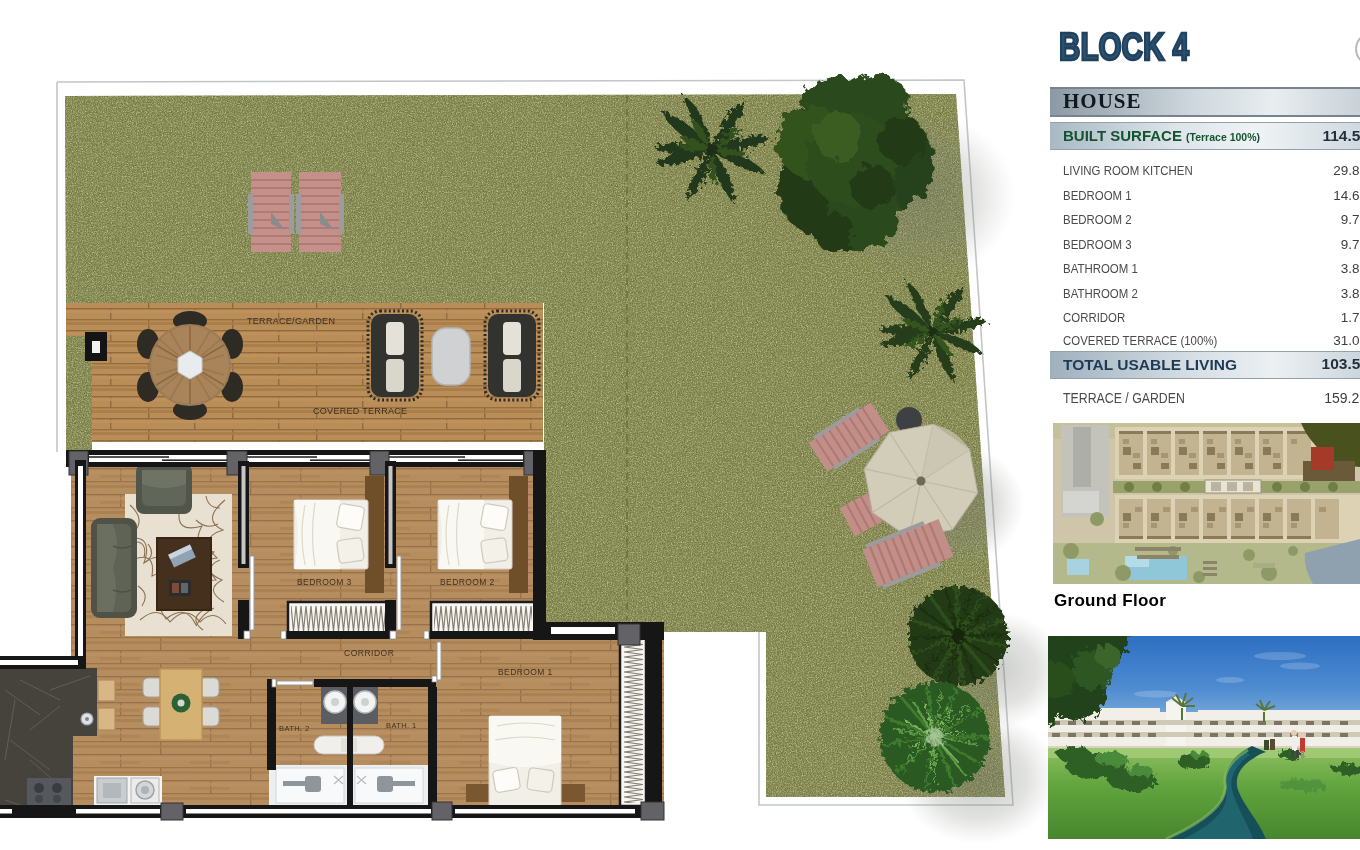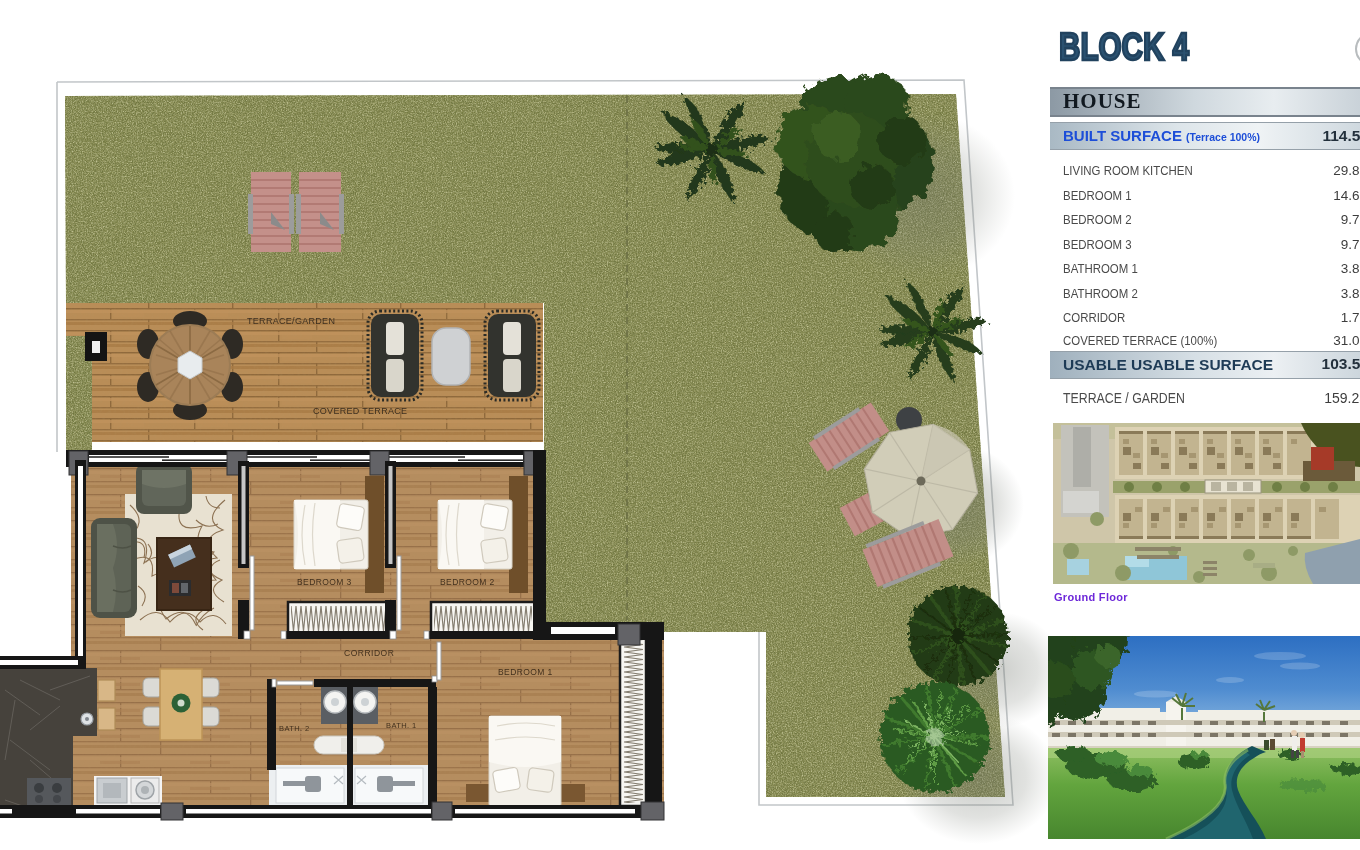"BUILT SURFACE (Terrace 100%)" div.abs { color: #1d4ed8 -> #14532d }
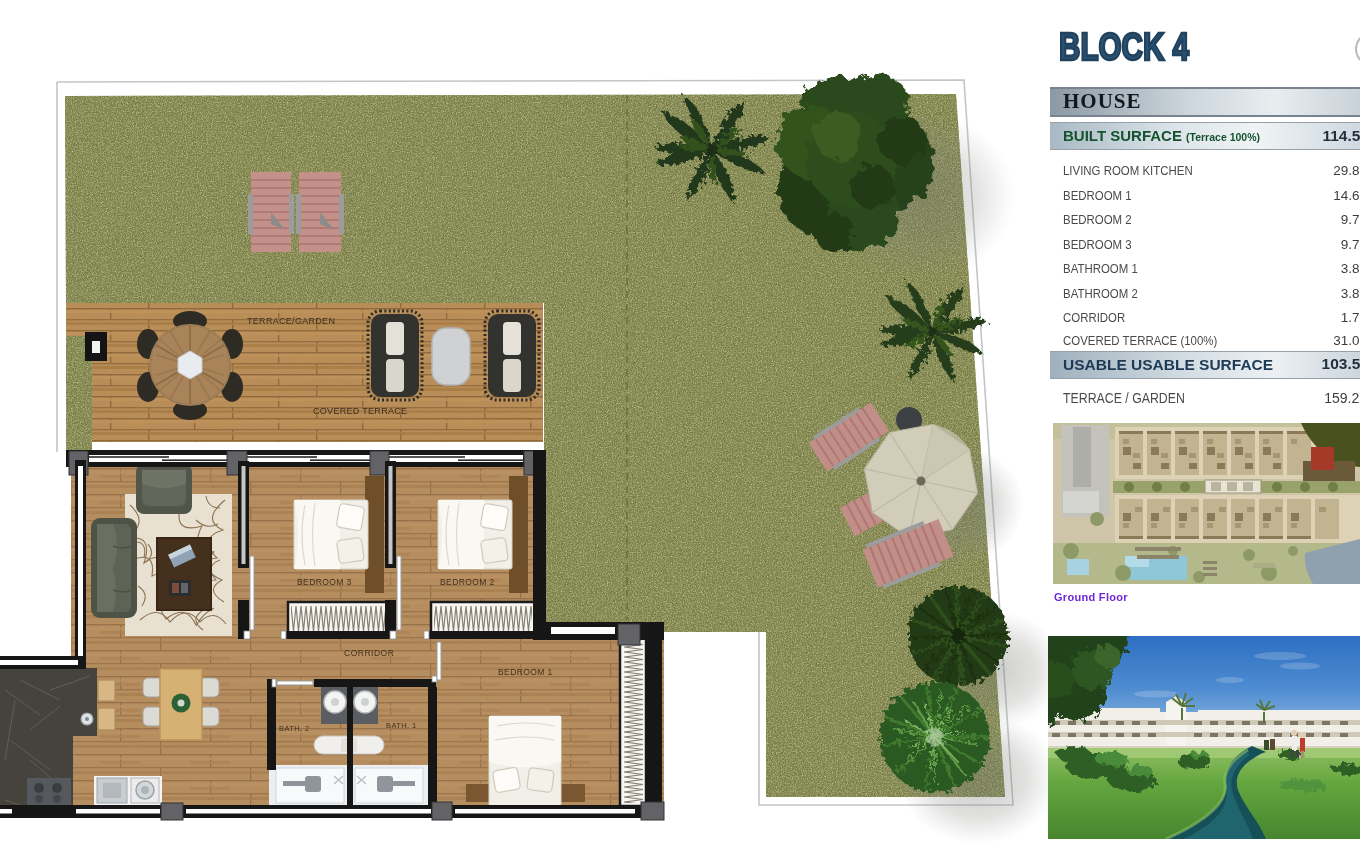"USABLE USABLE SURFACE" div.abs { text: USABLE USABLE SURFACE -> TOTAL USABLE LIVING }
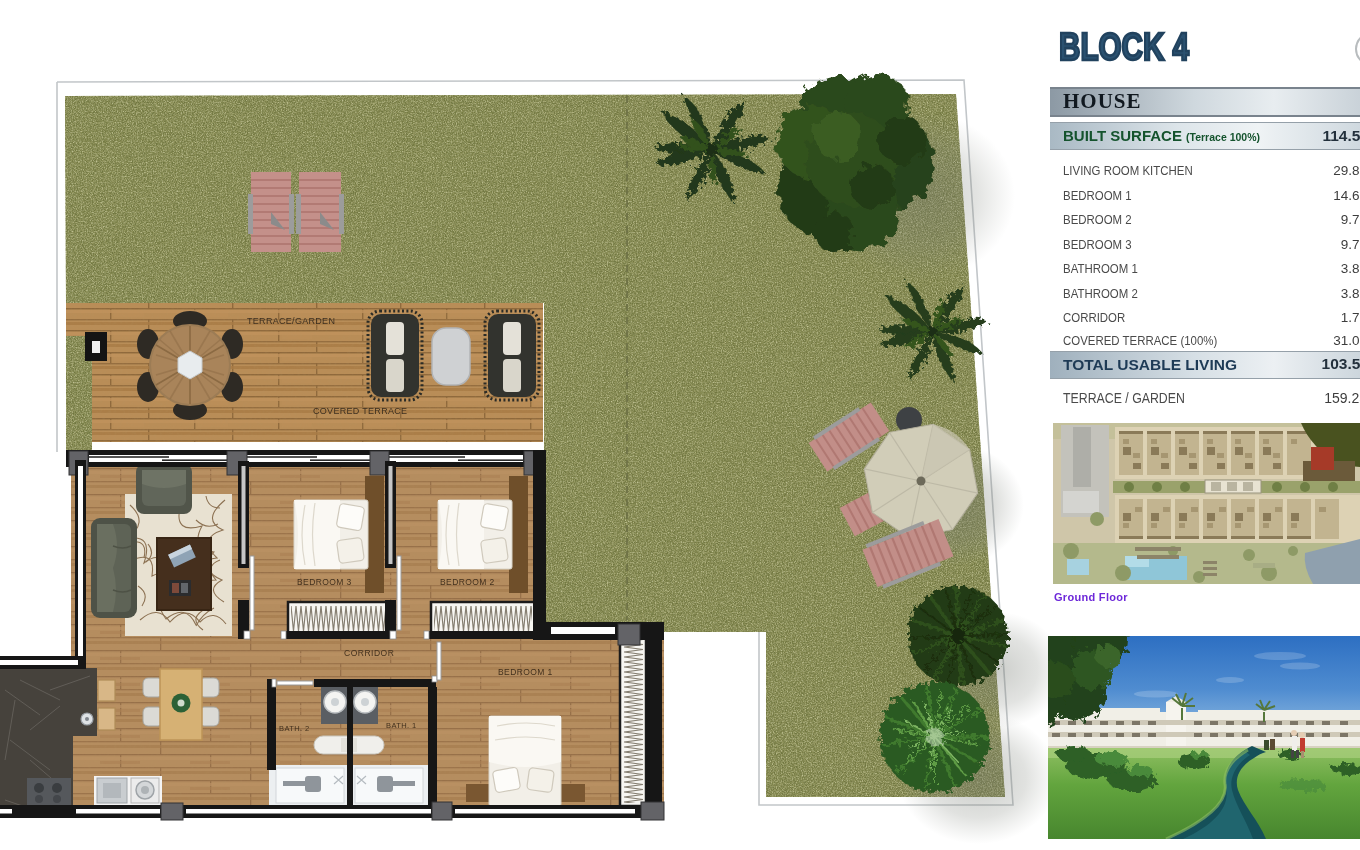"Ground Floor" div.abs { color: #6d28d9 -> #000000; font-size: 11px -> 17px }
